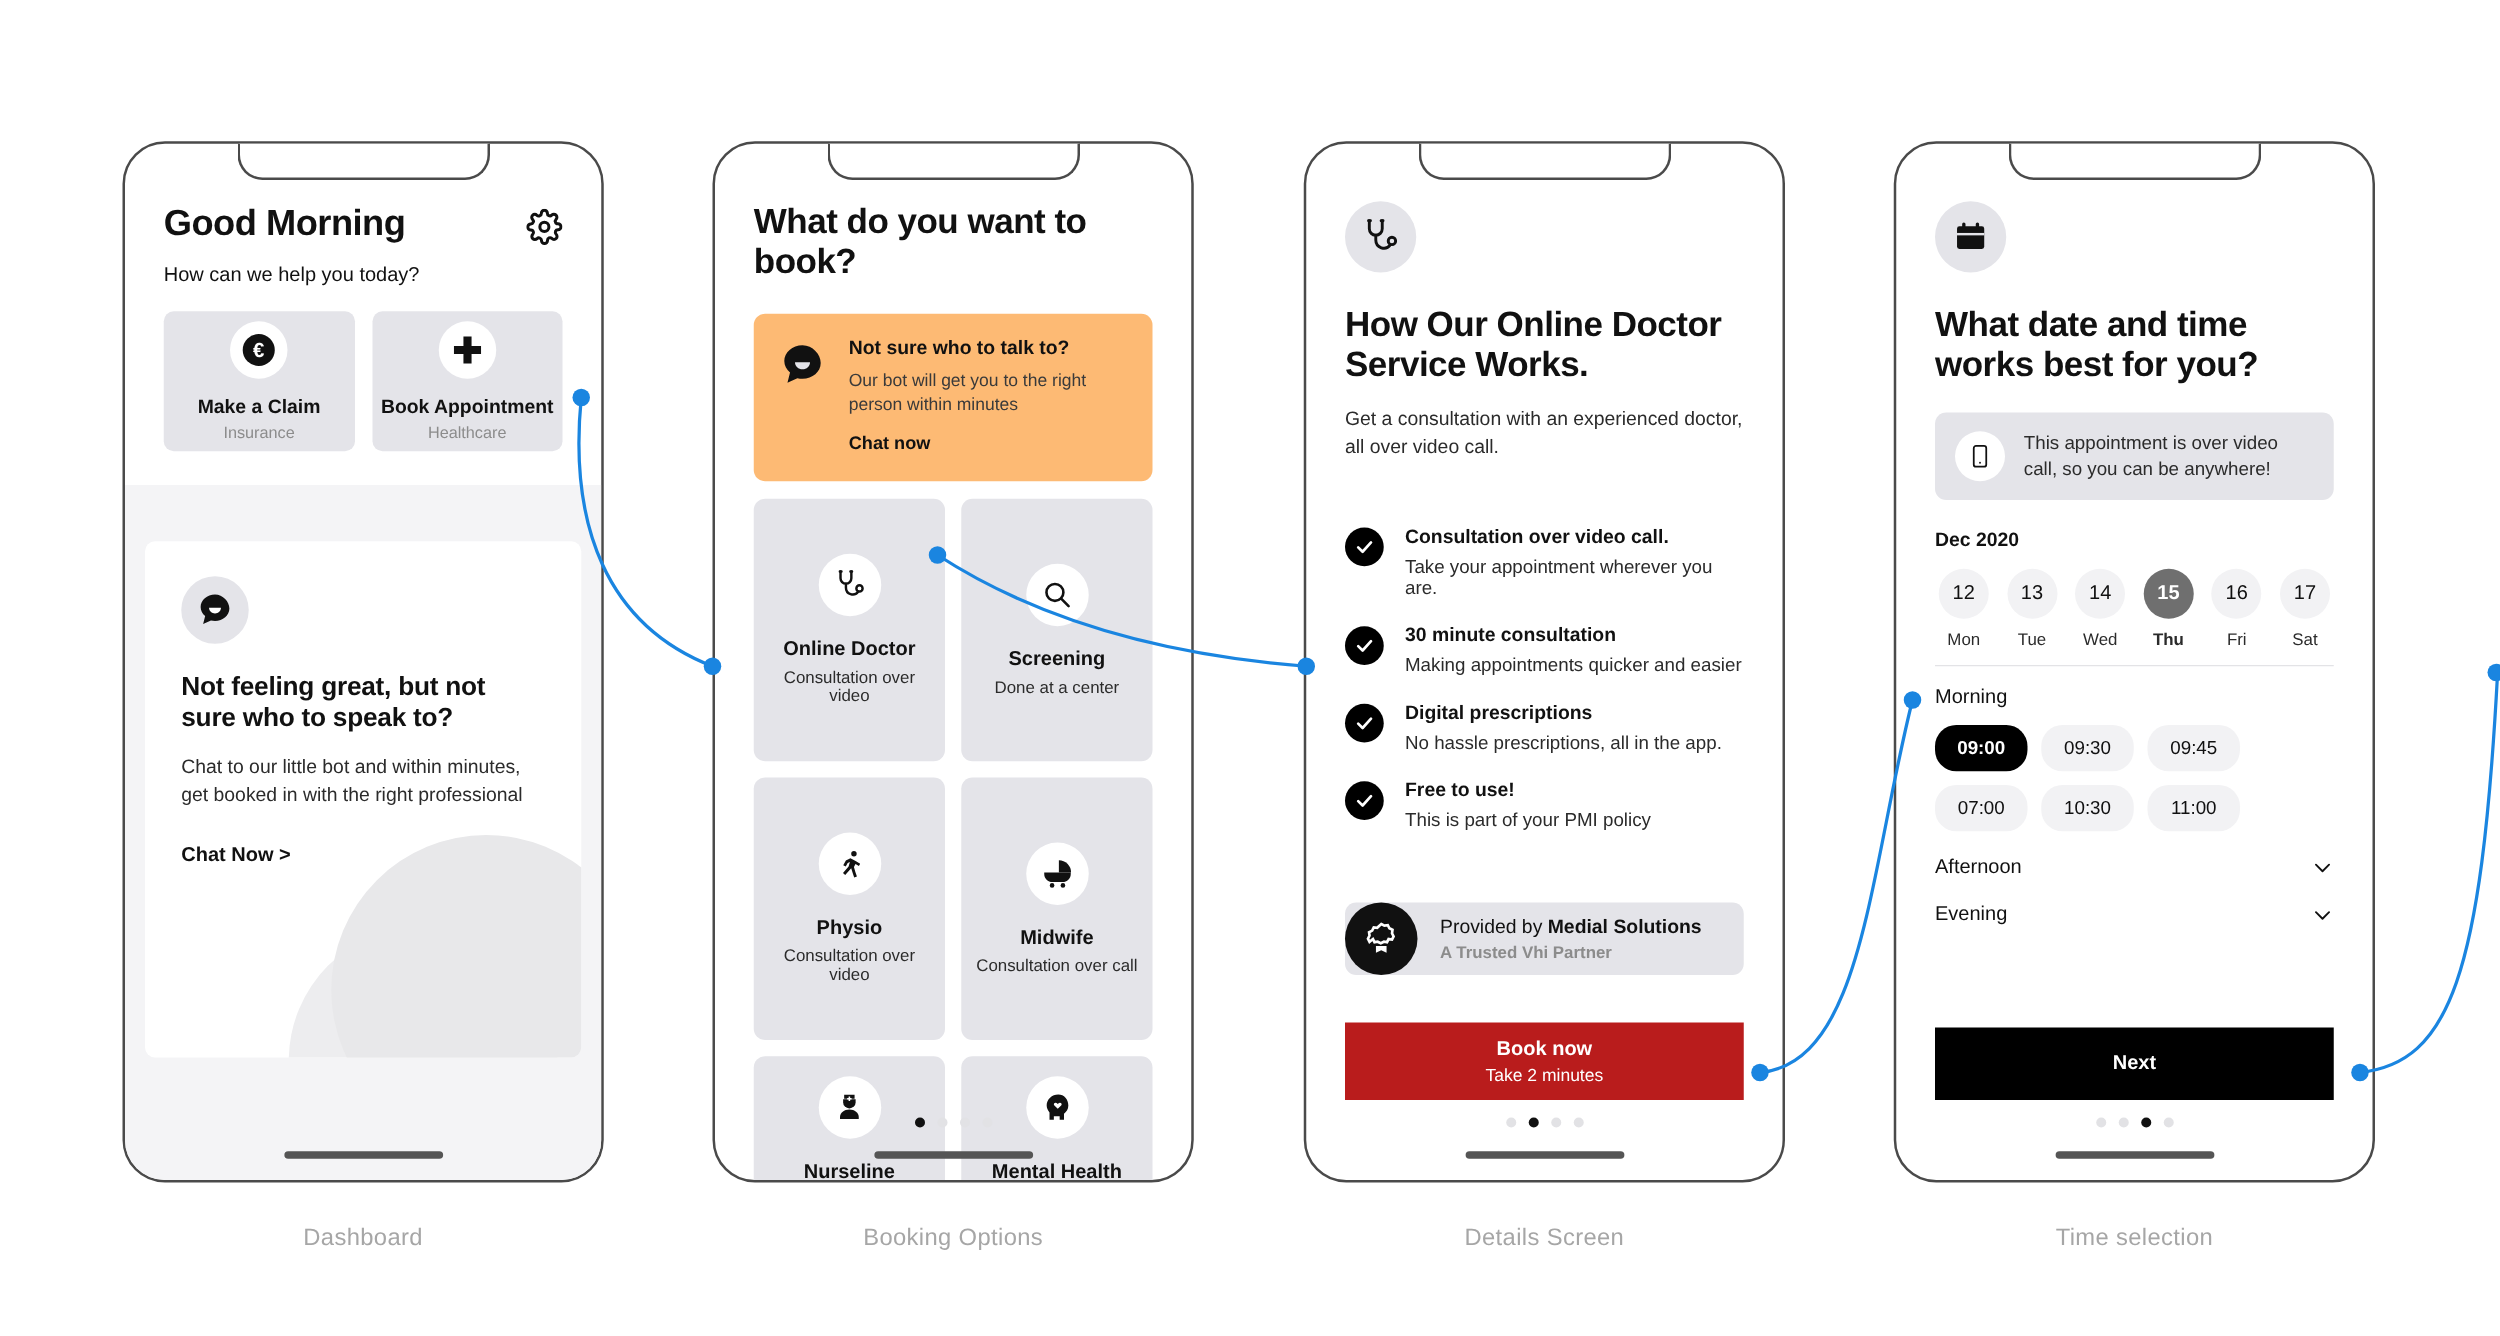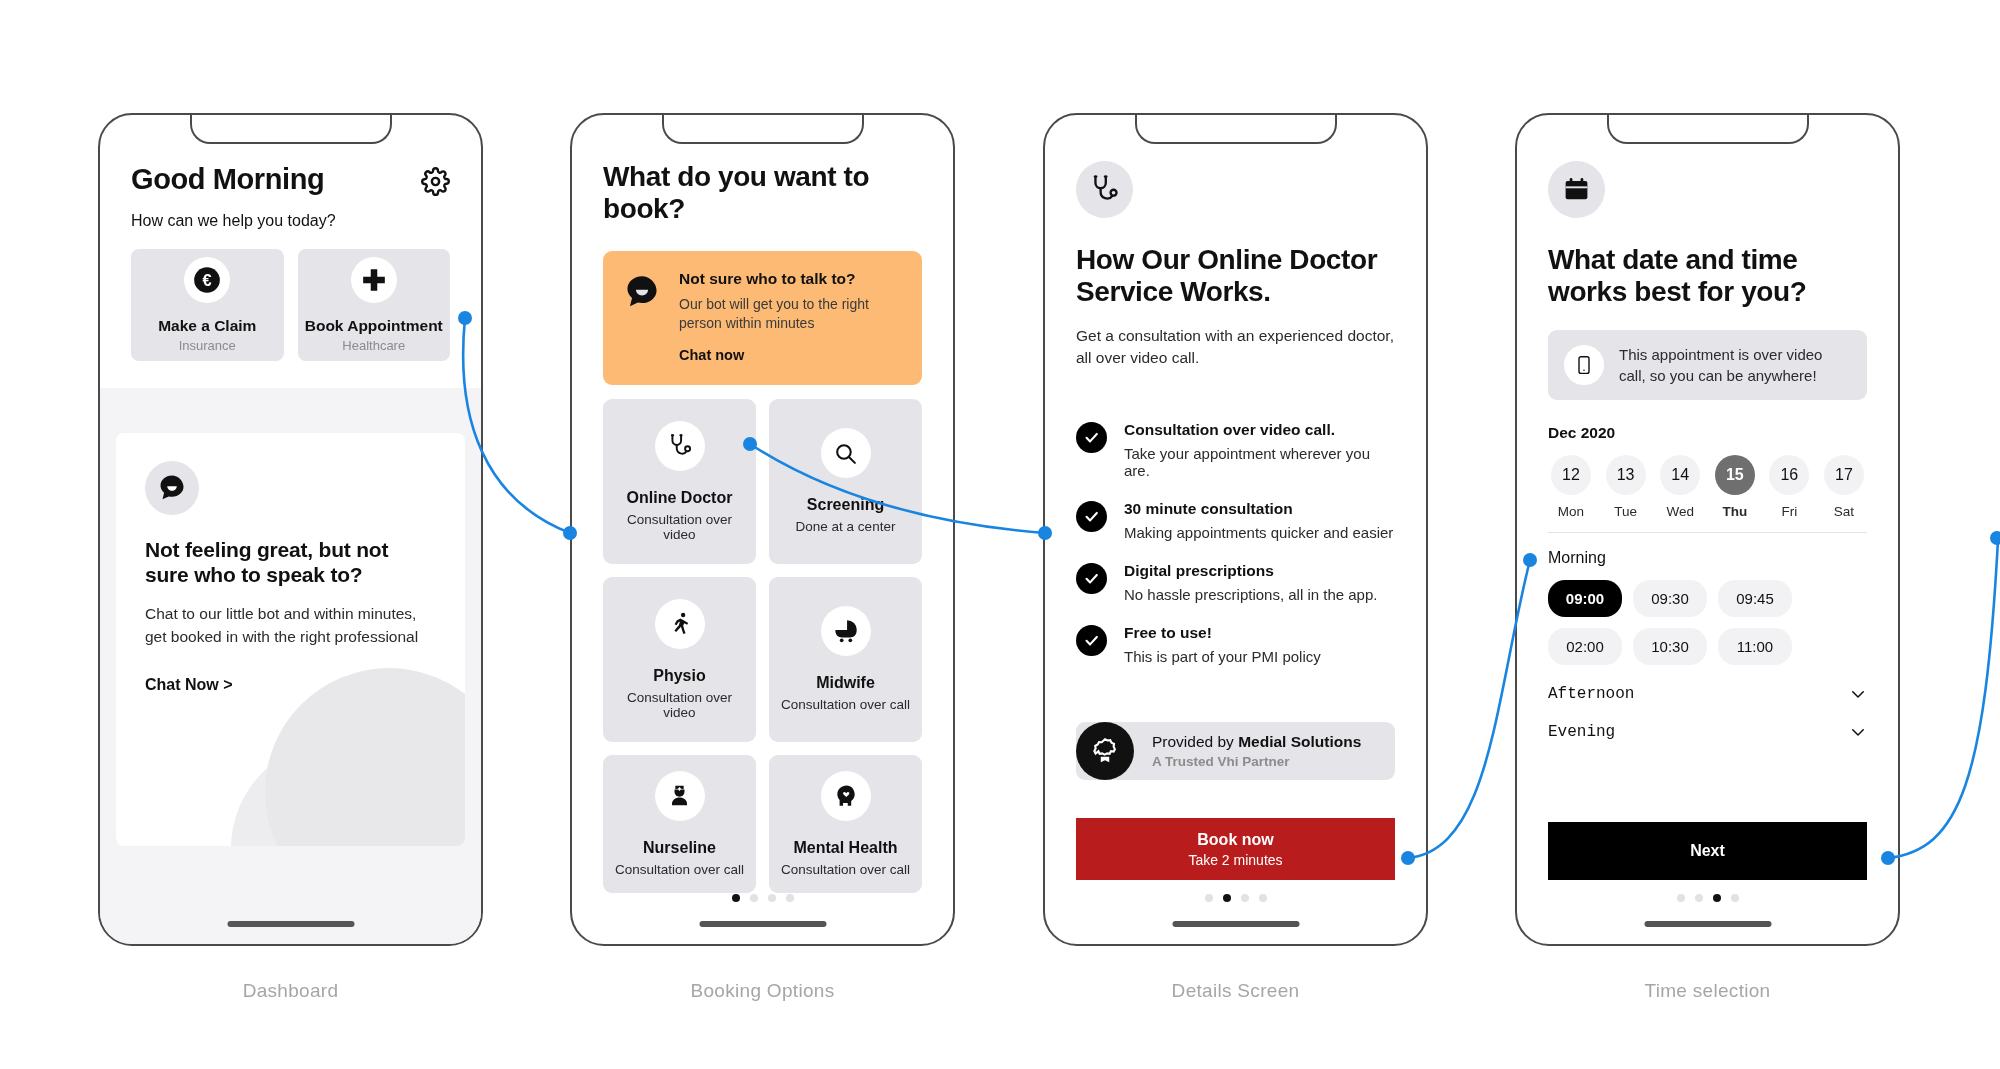"Online Doctor" #p2 .gcard { height: 165px -> 210px }
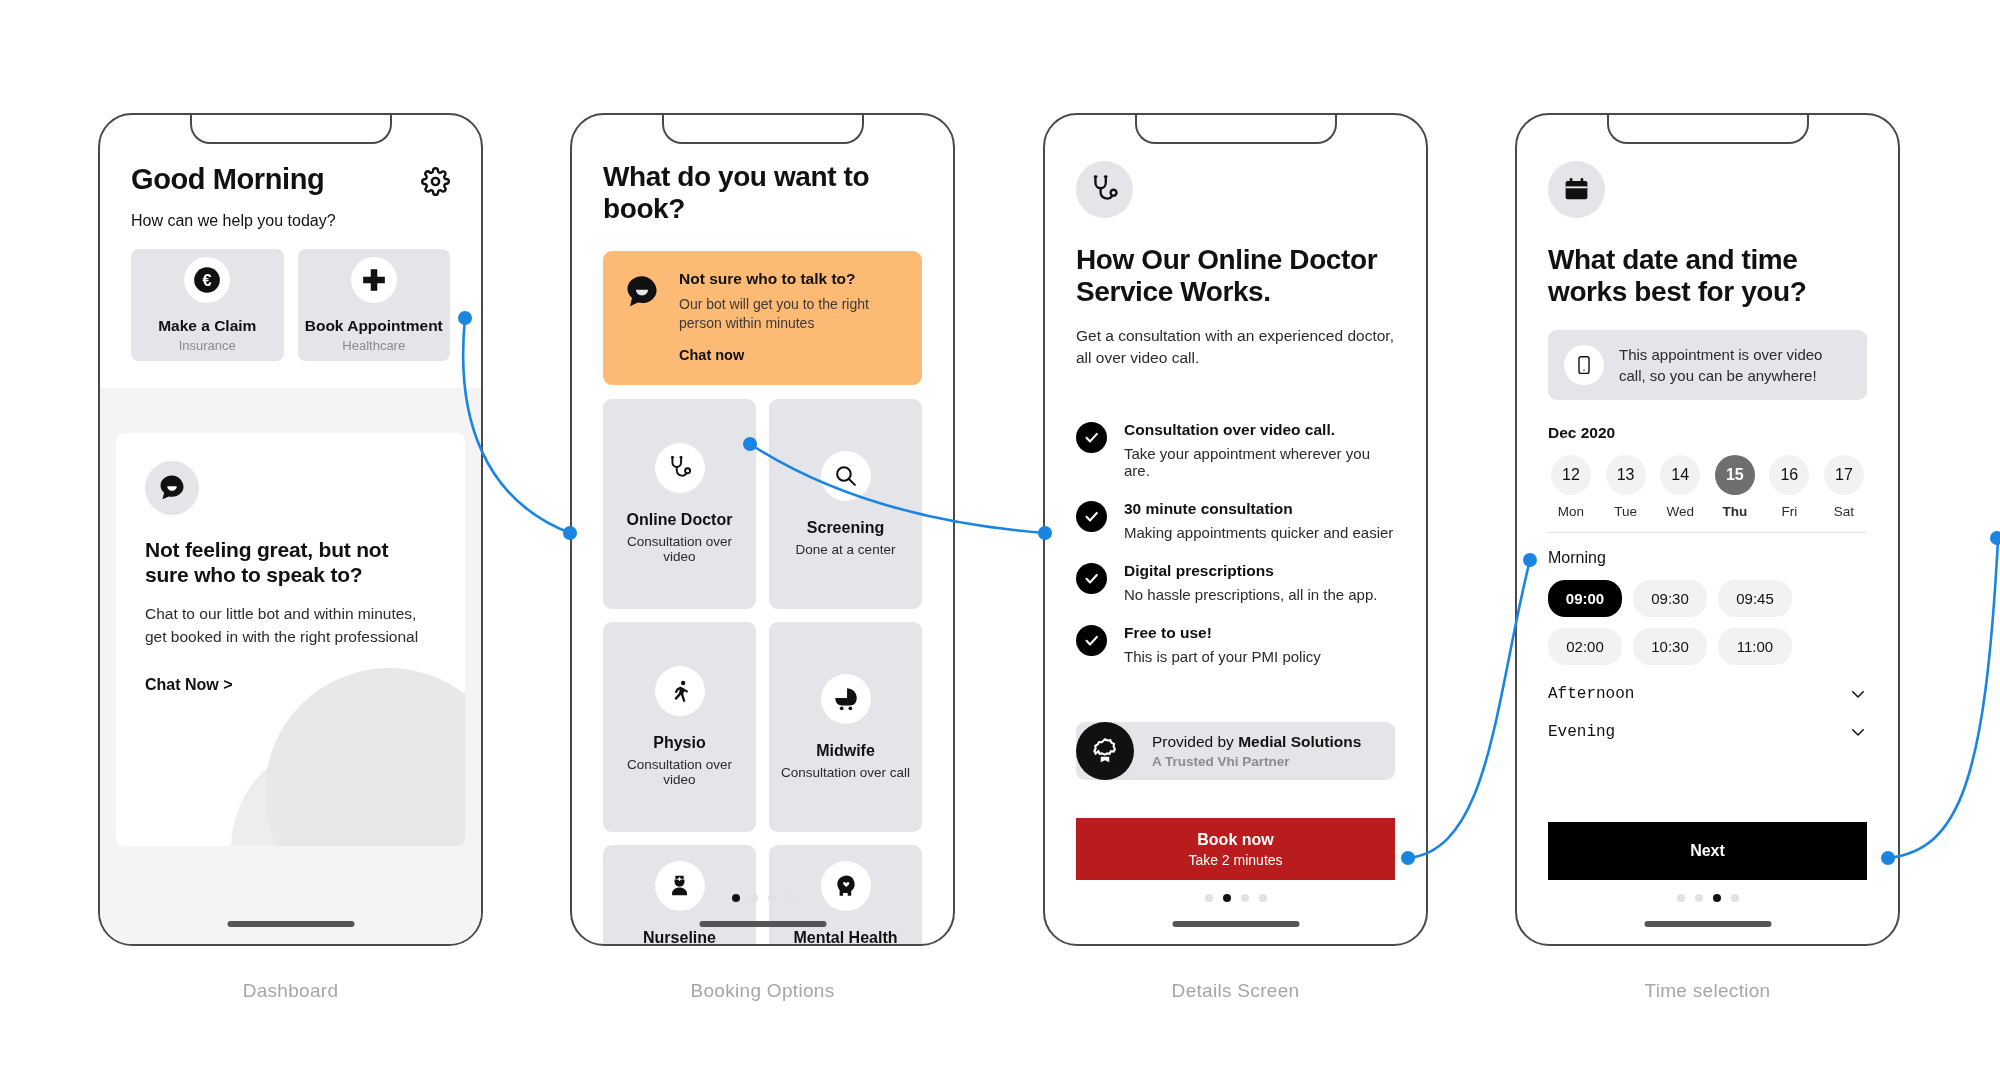"02:00" div.slot { text: 02:00 -> 07:00 }
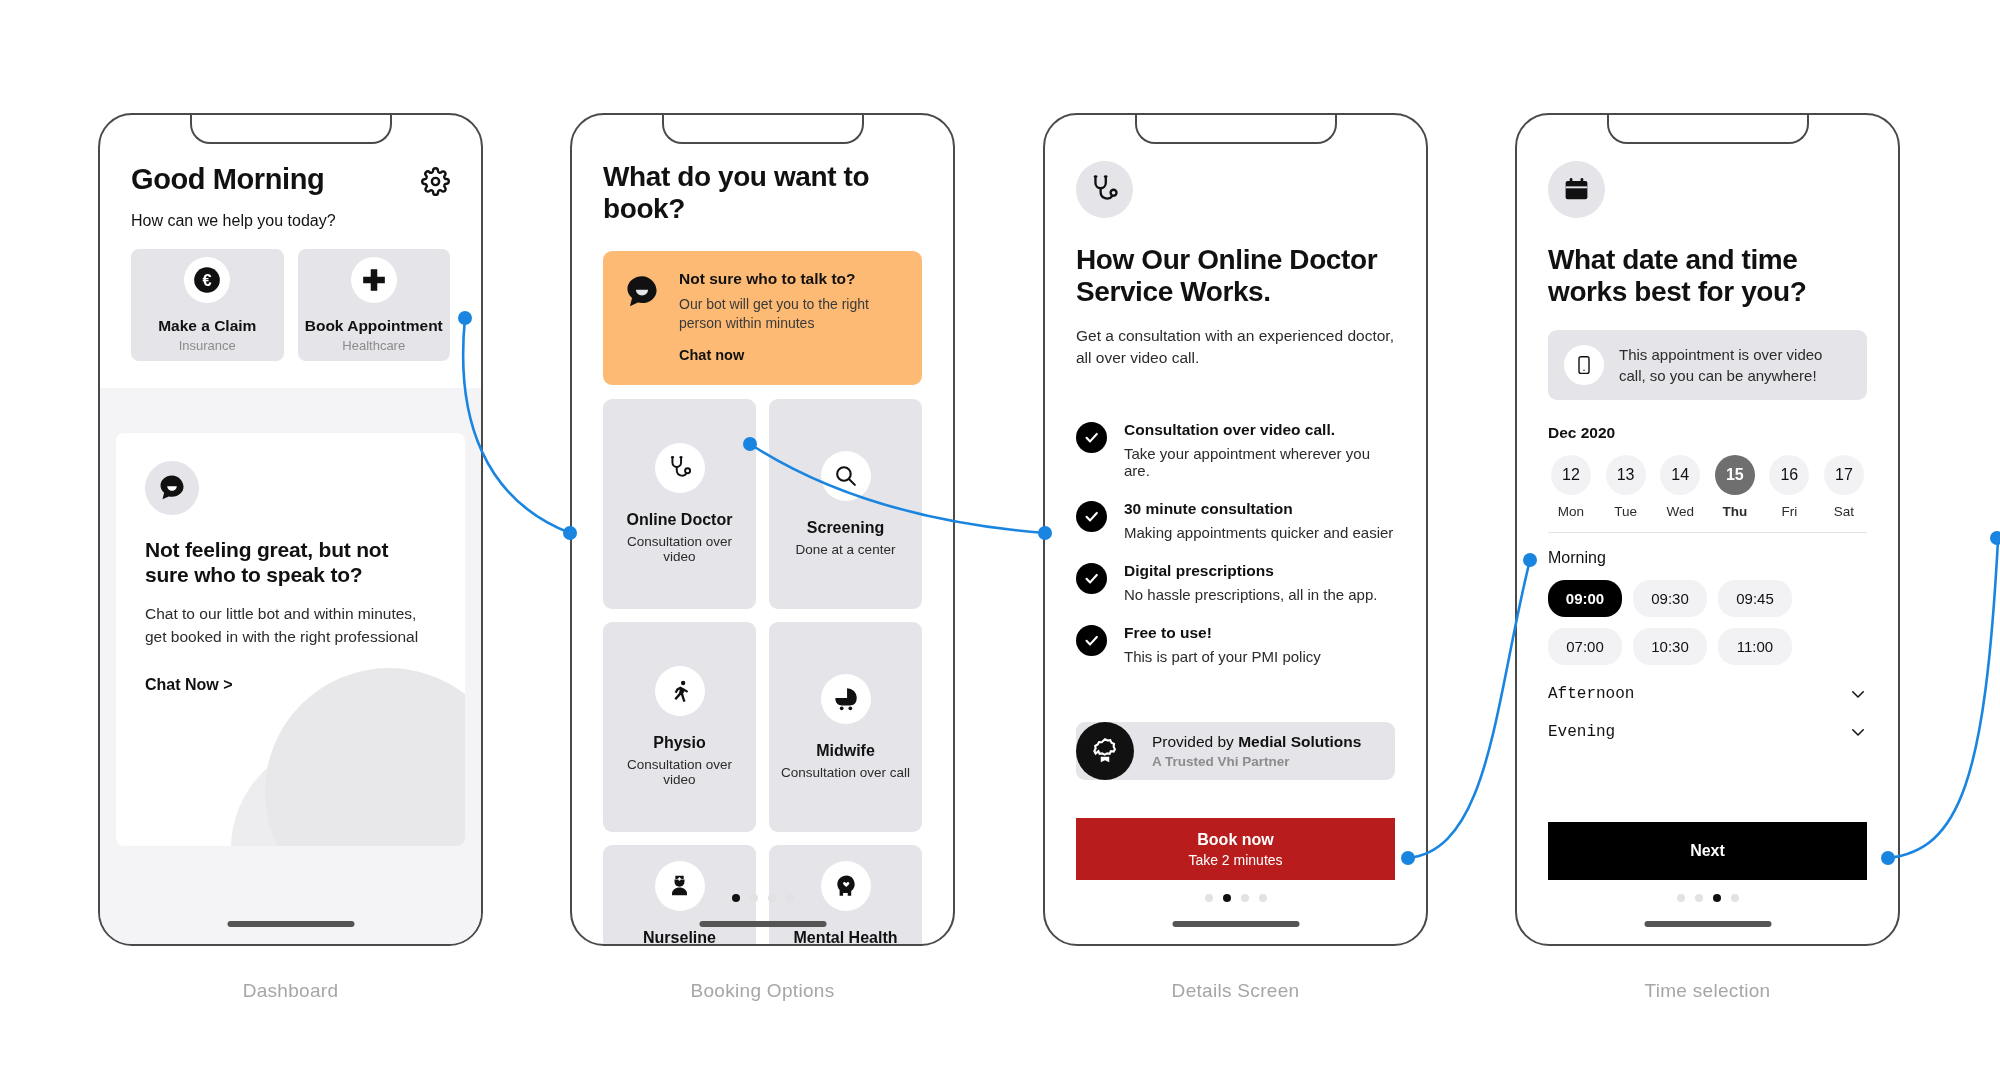"Afternoon" #p4 .acc { font-family: Liberation Mono, monospace -> none }
